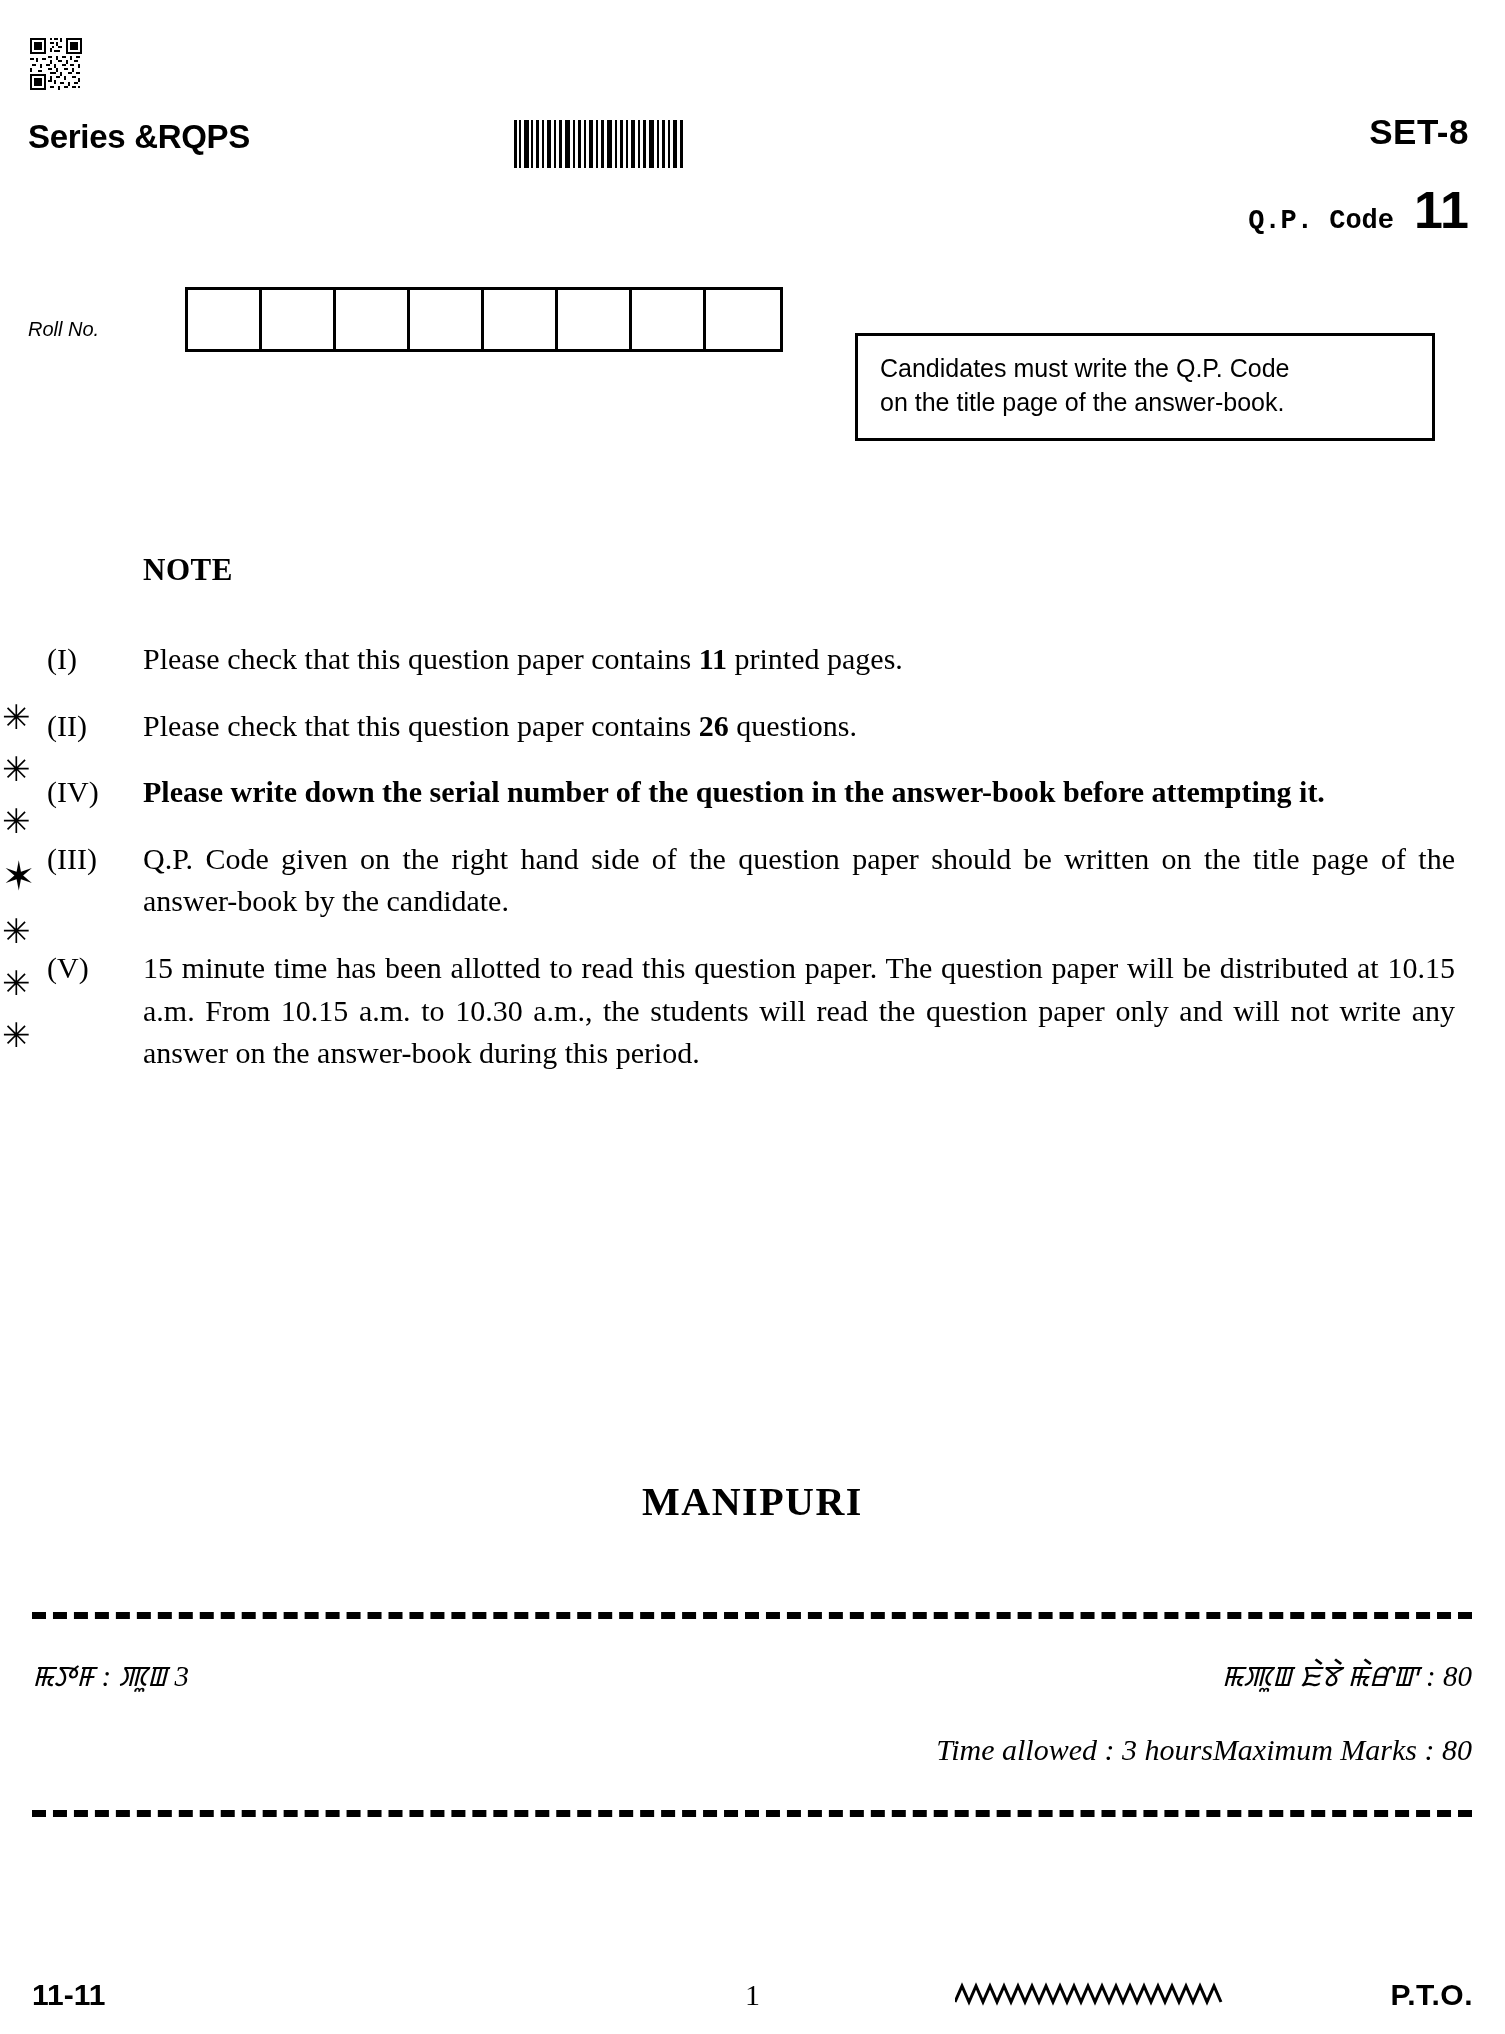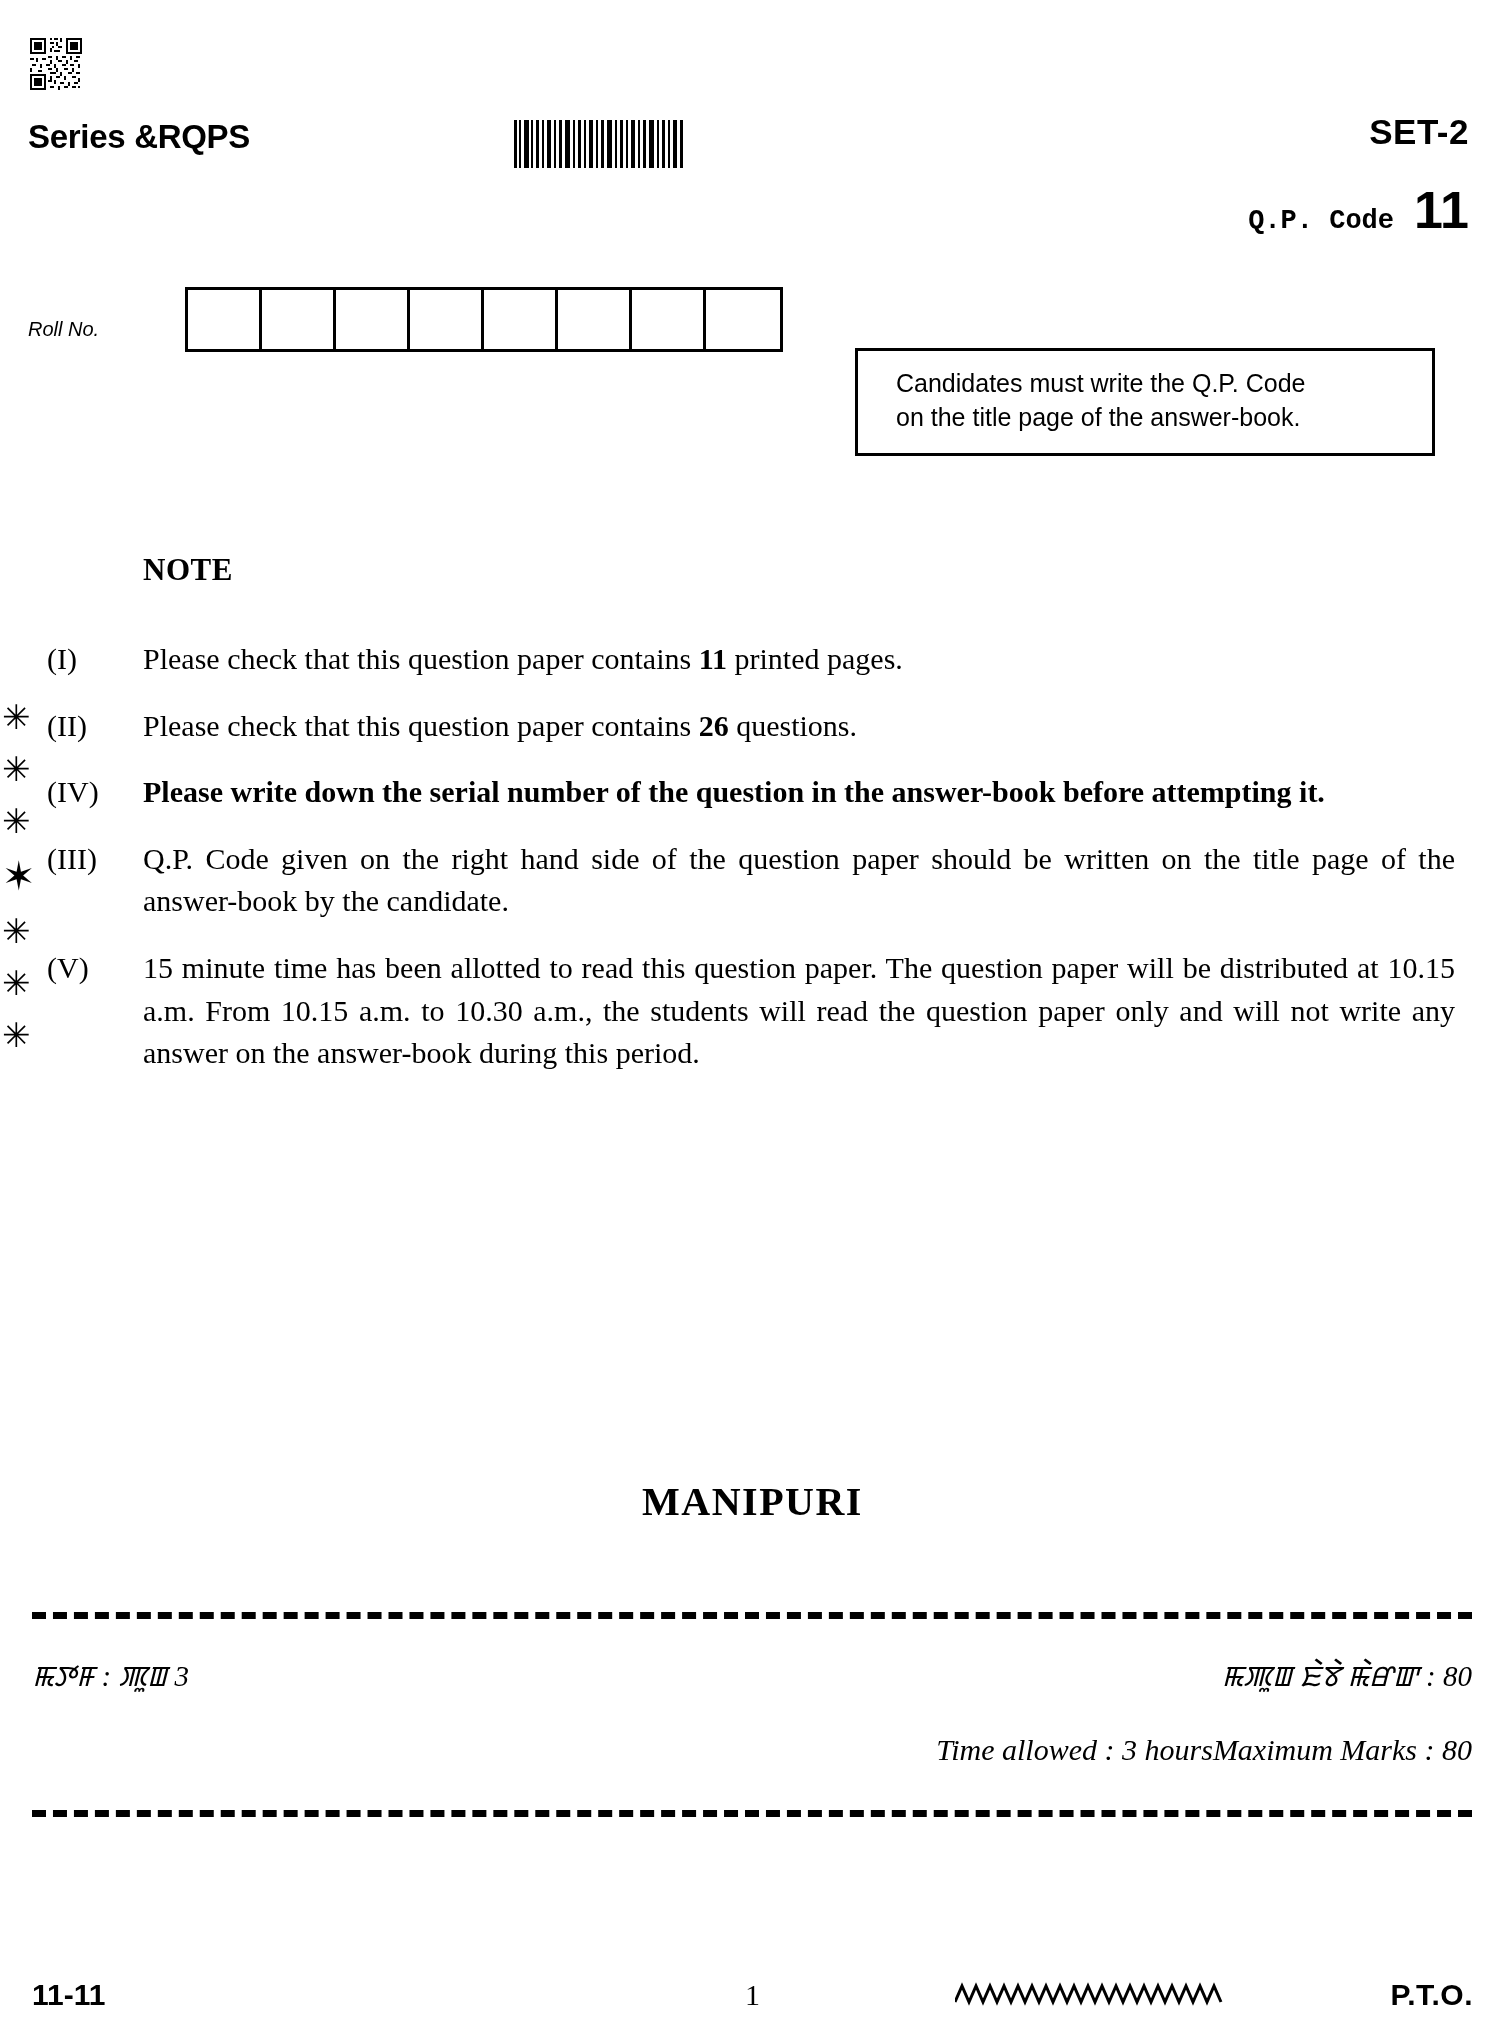"SET-2" div.set-label { text: SET-2 -> SET-8 }
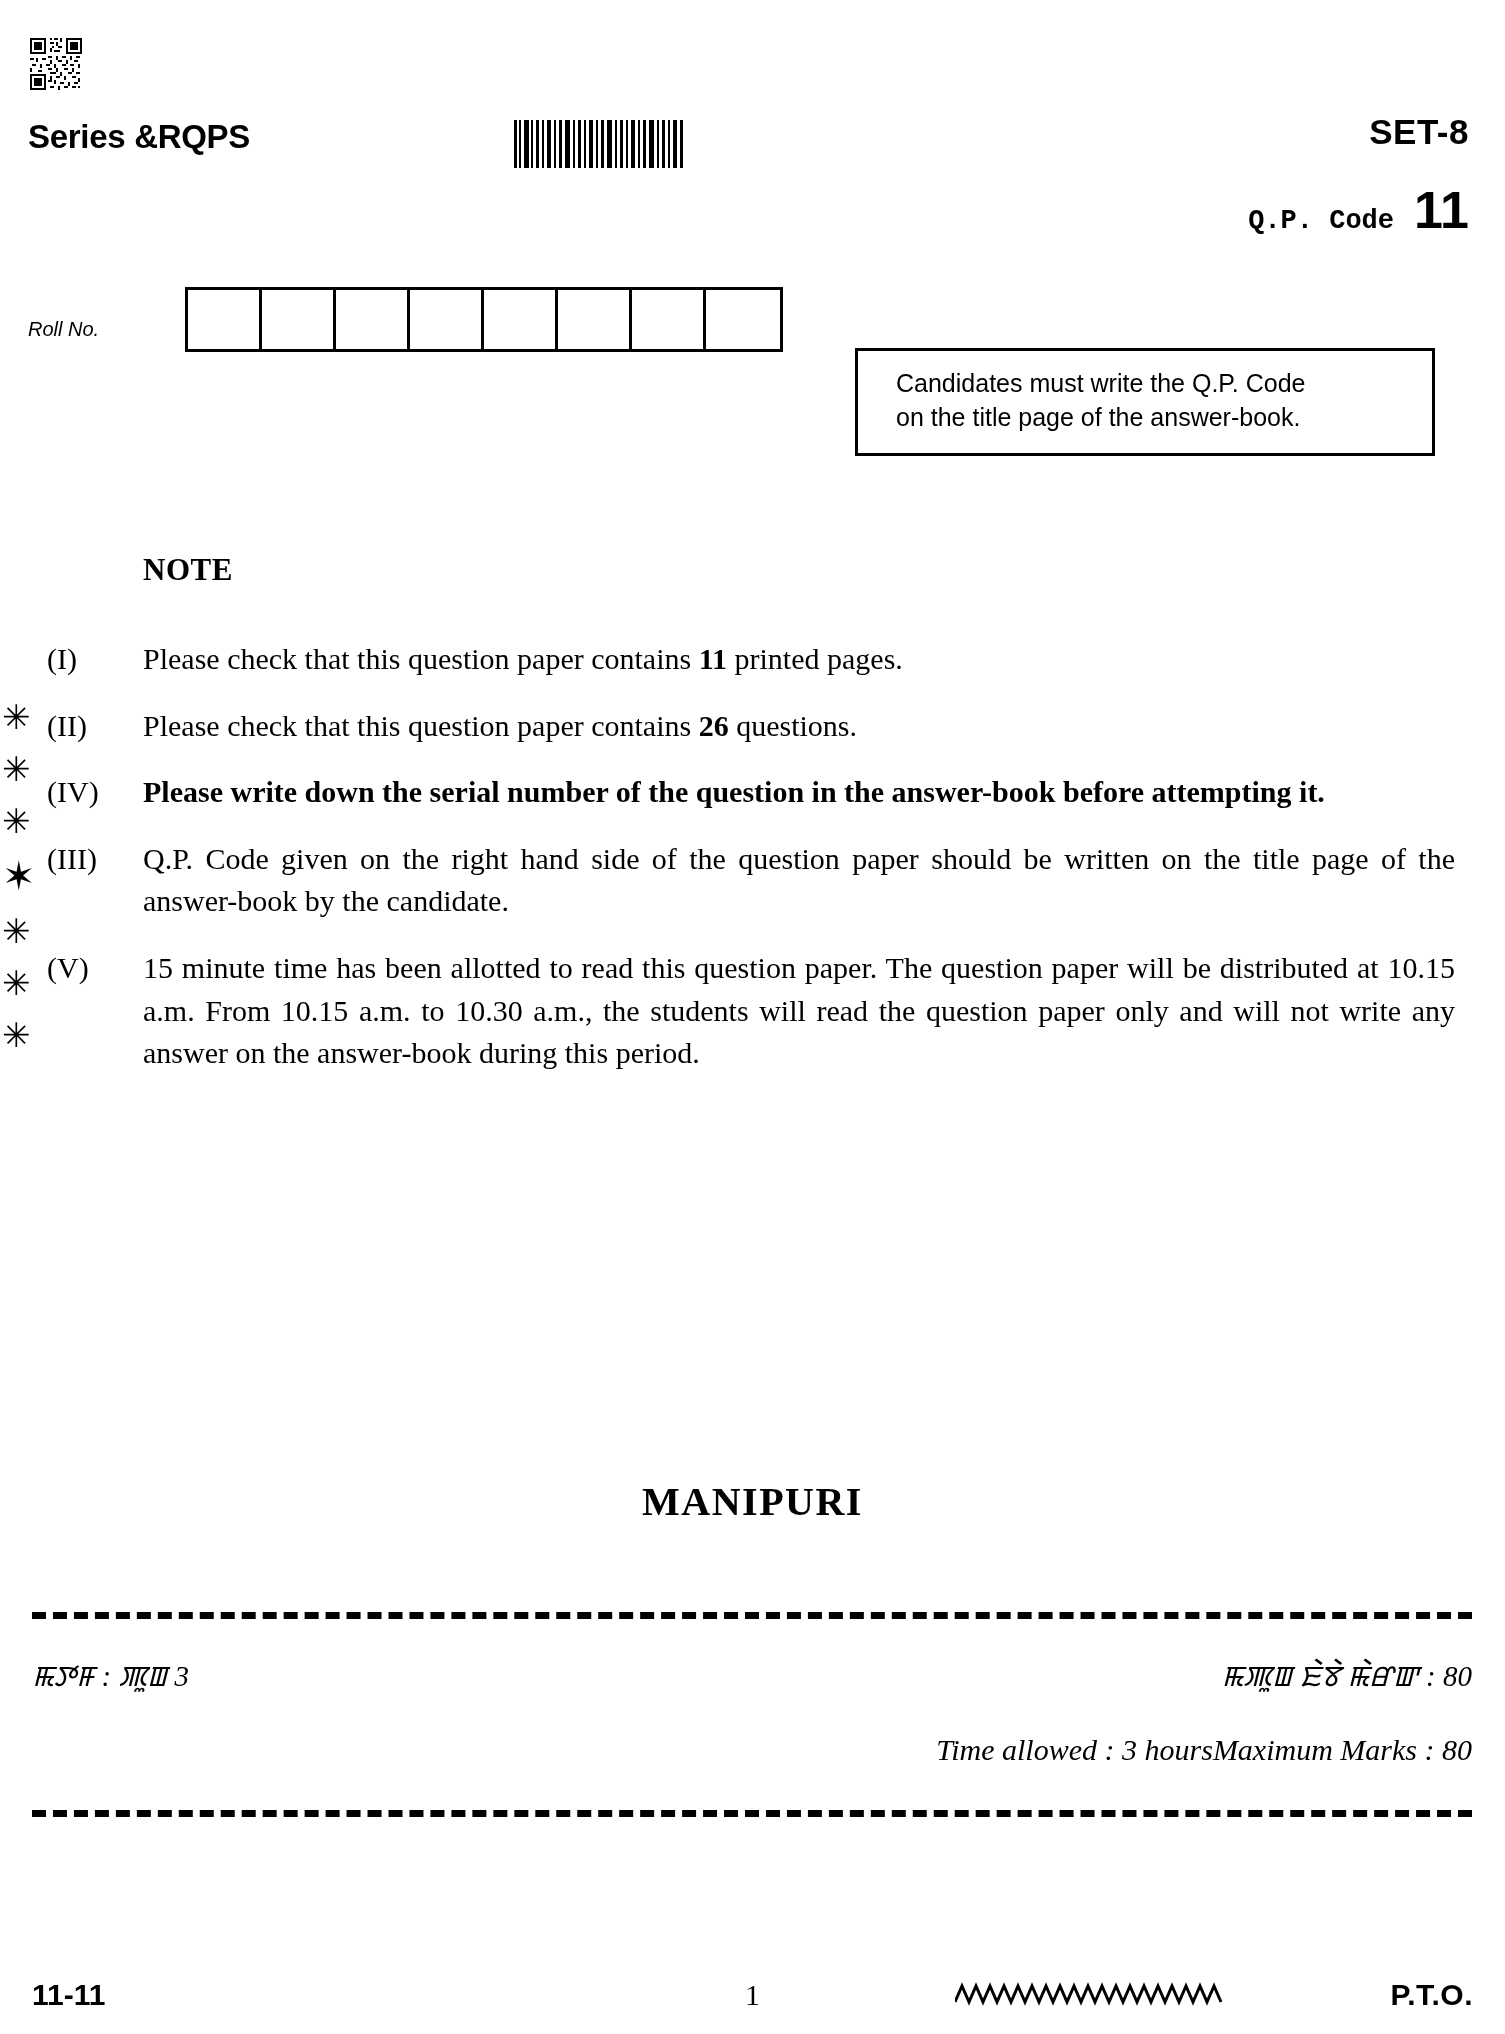"Candidates must write the Q.P." .cand-box { padding: 16px 20px 18px 38px -> 16px 20px 18px 22px; top: 348px -> 333px }
